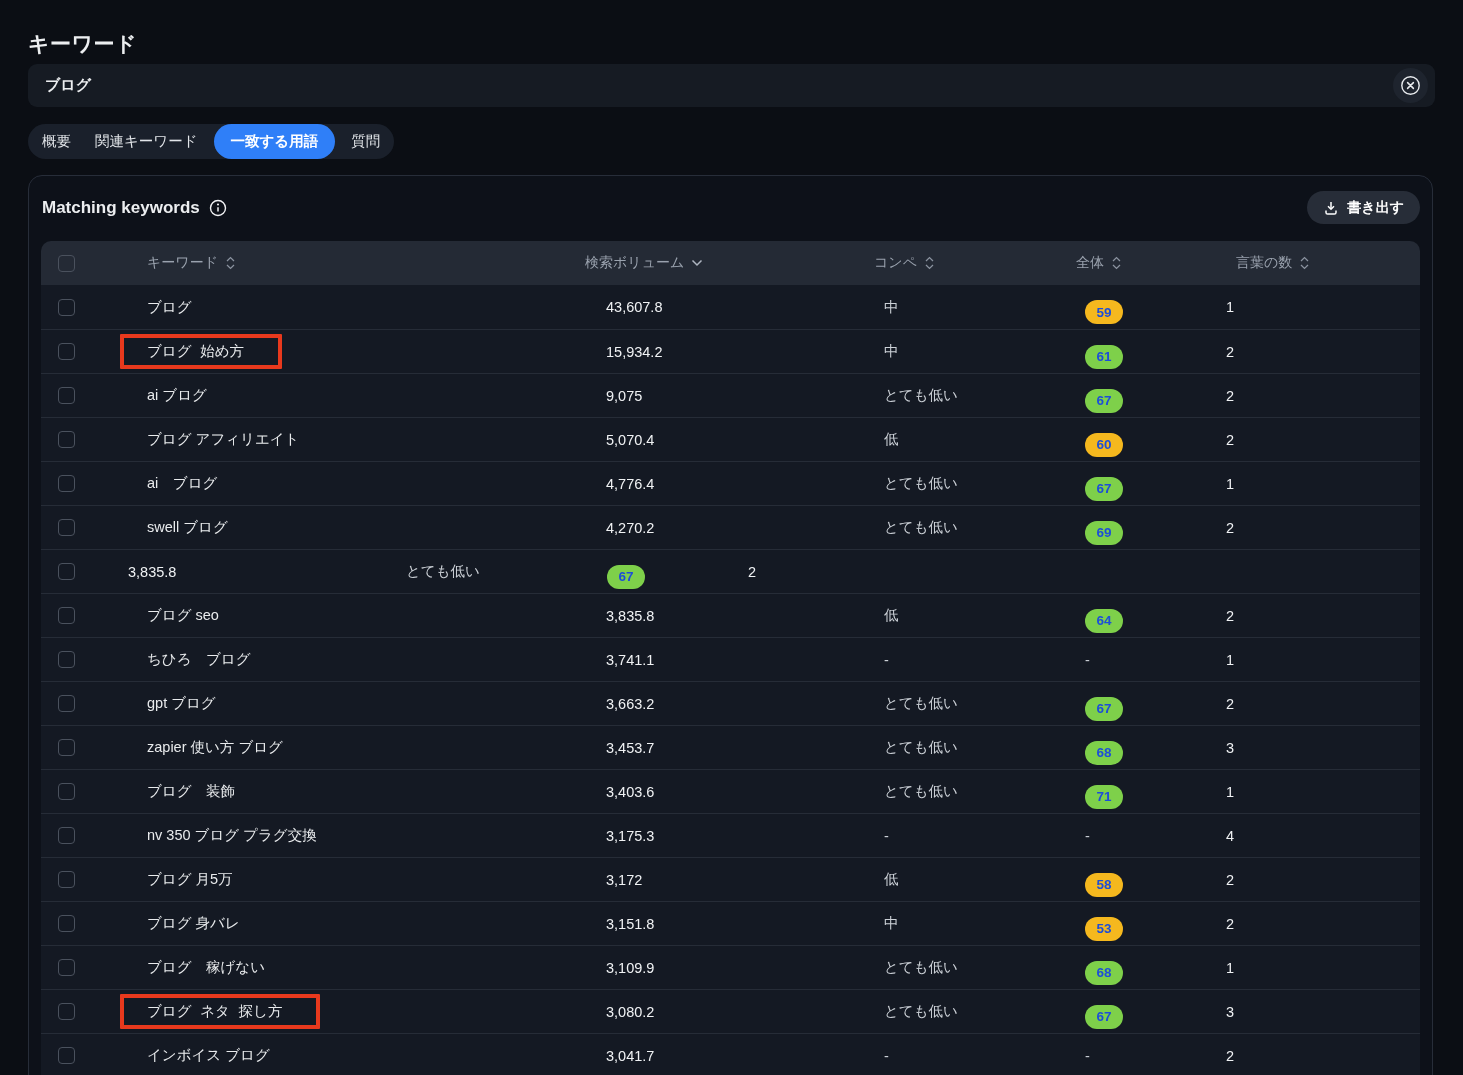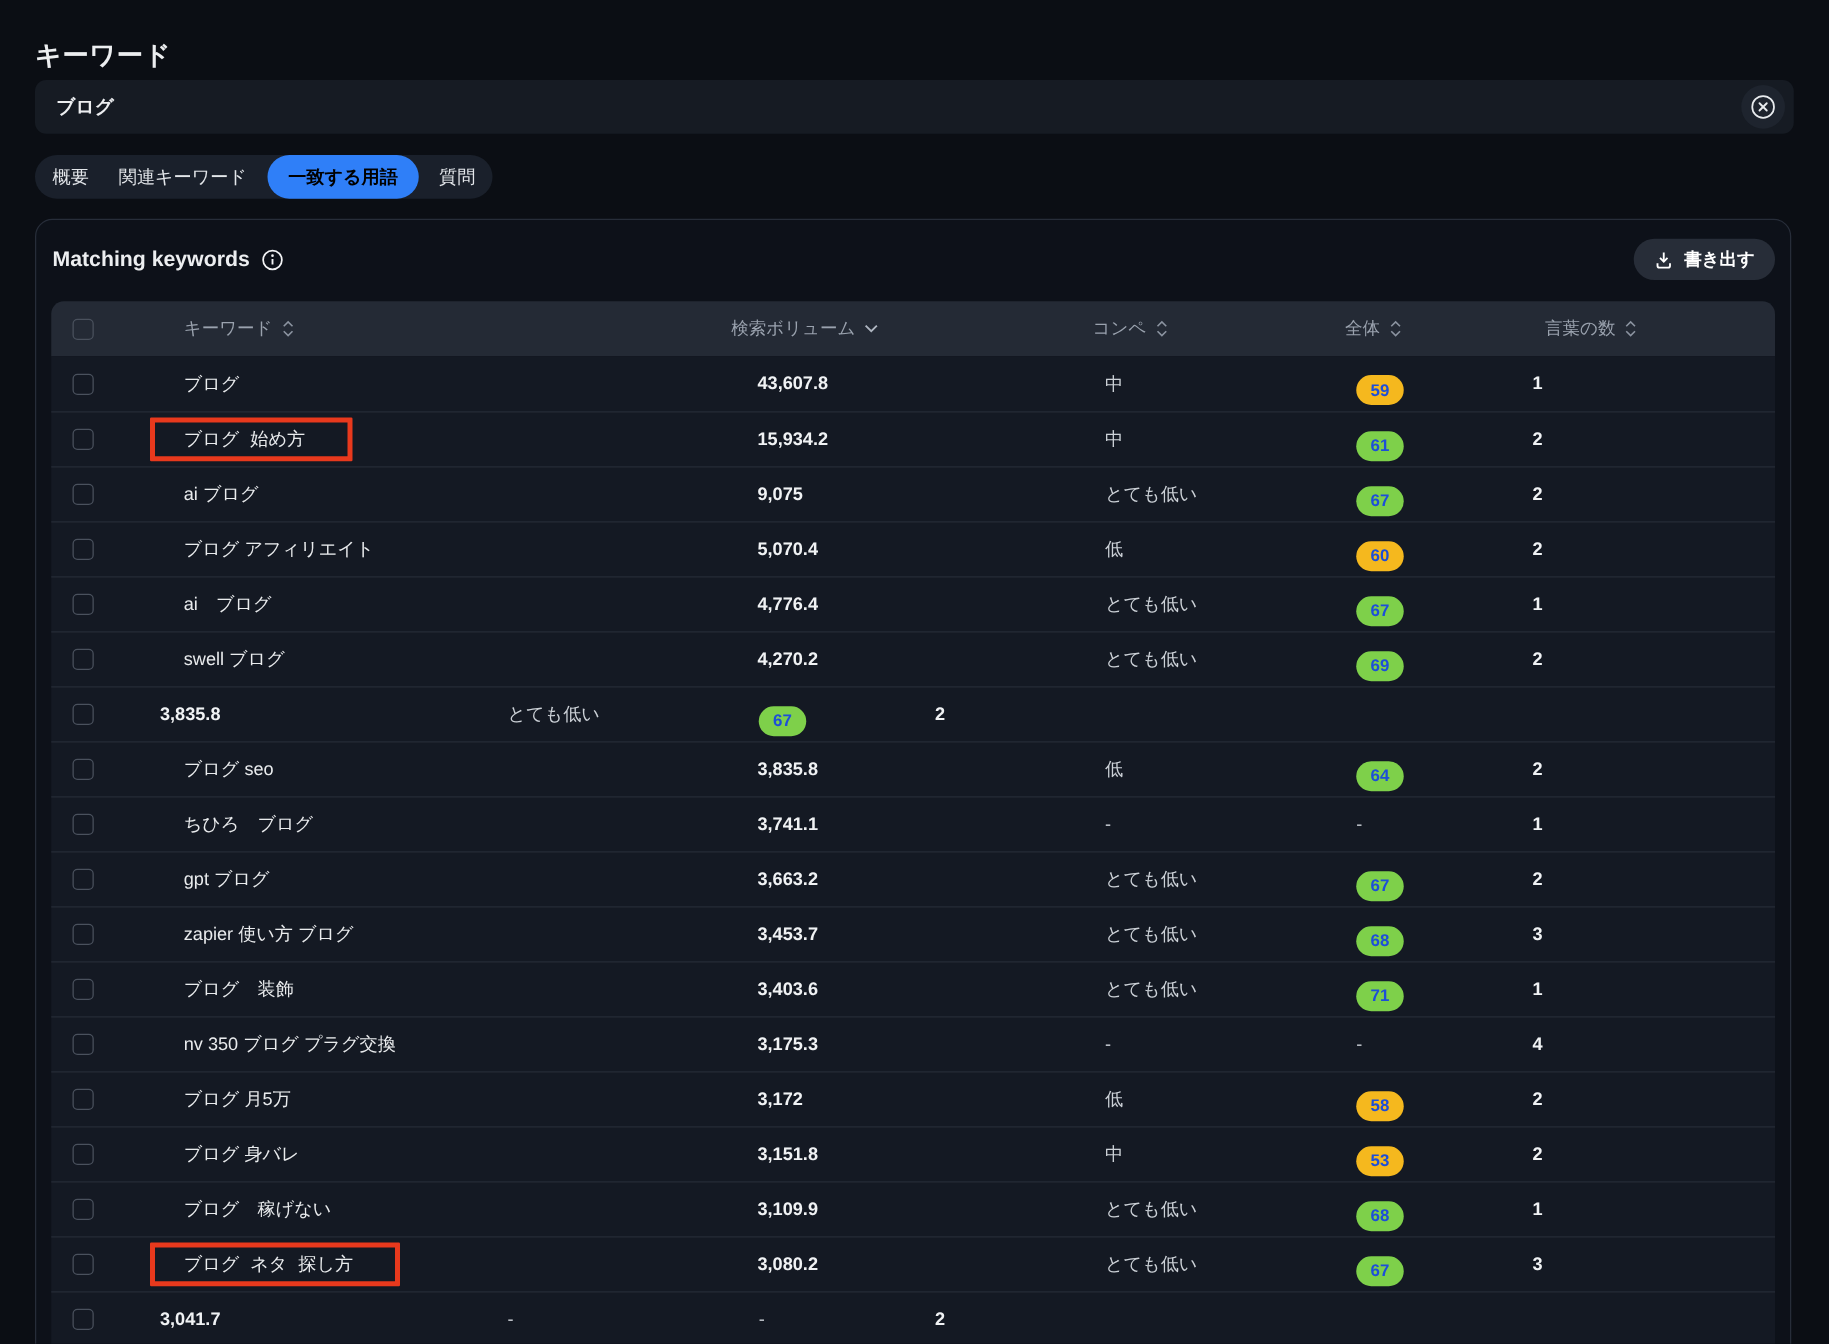"一致する用語" .tab.selected { color: #000000 -> #ffffff }
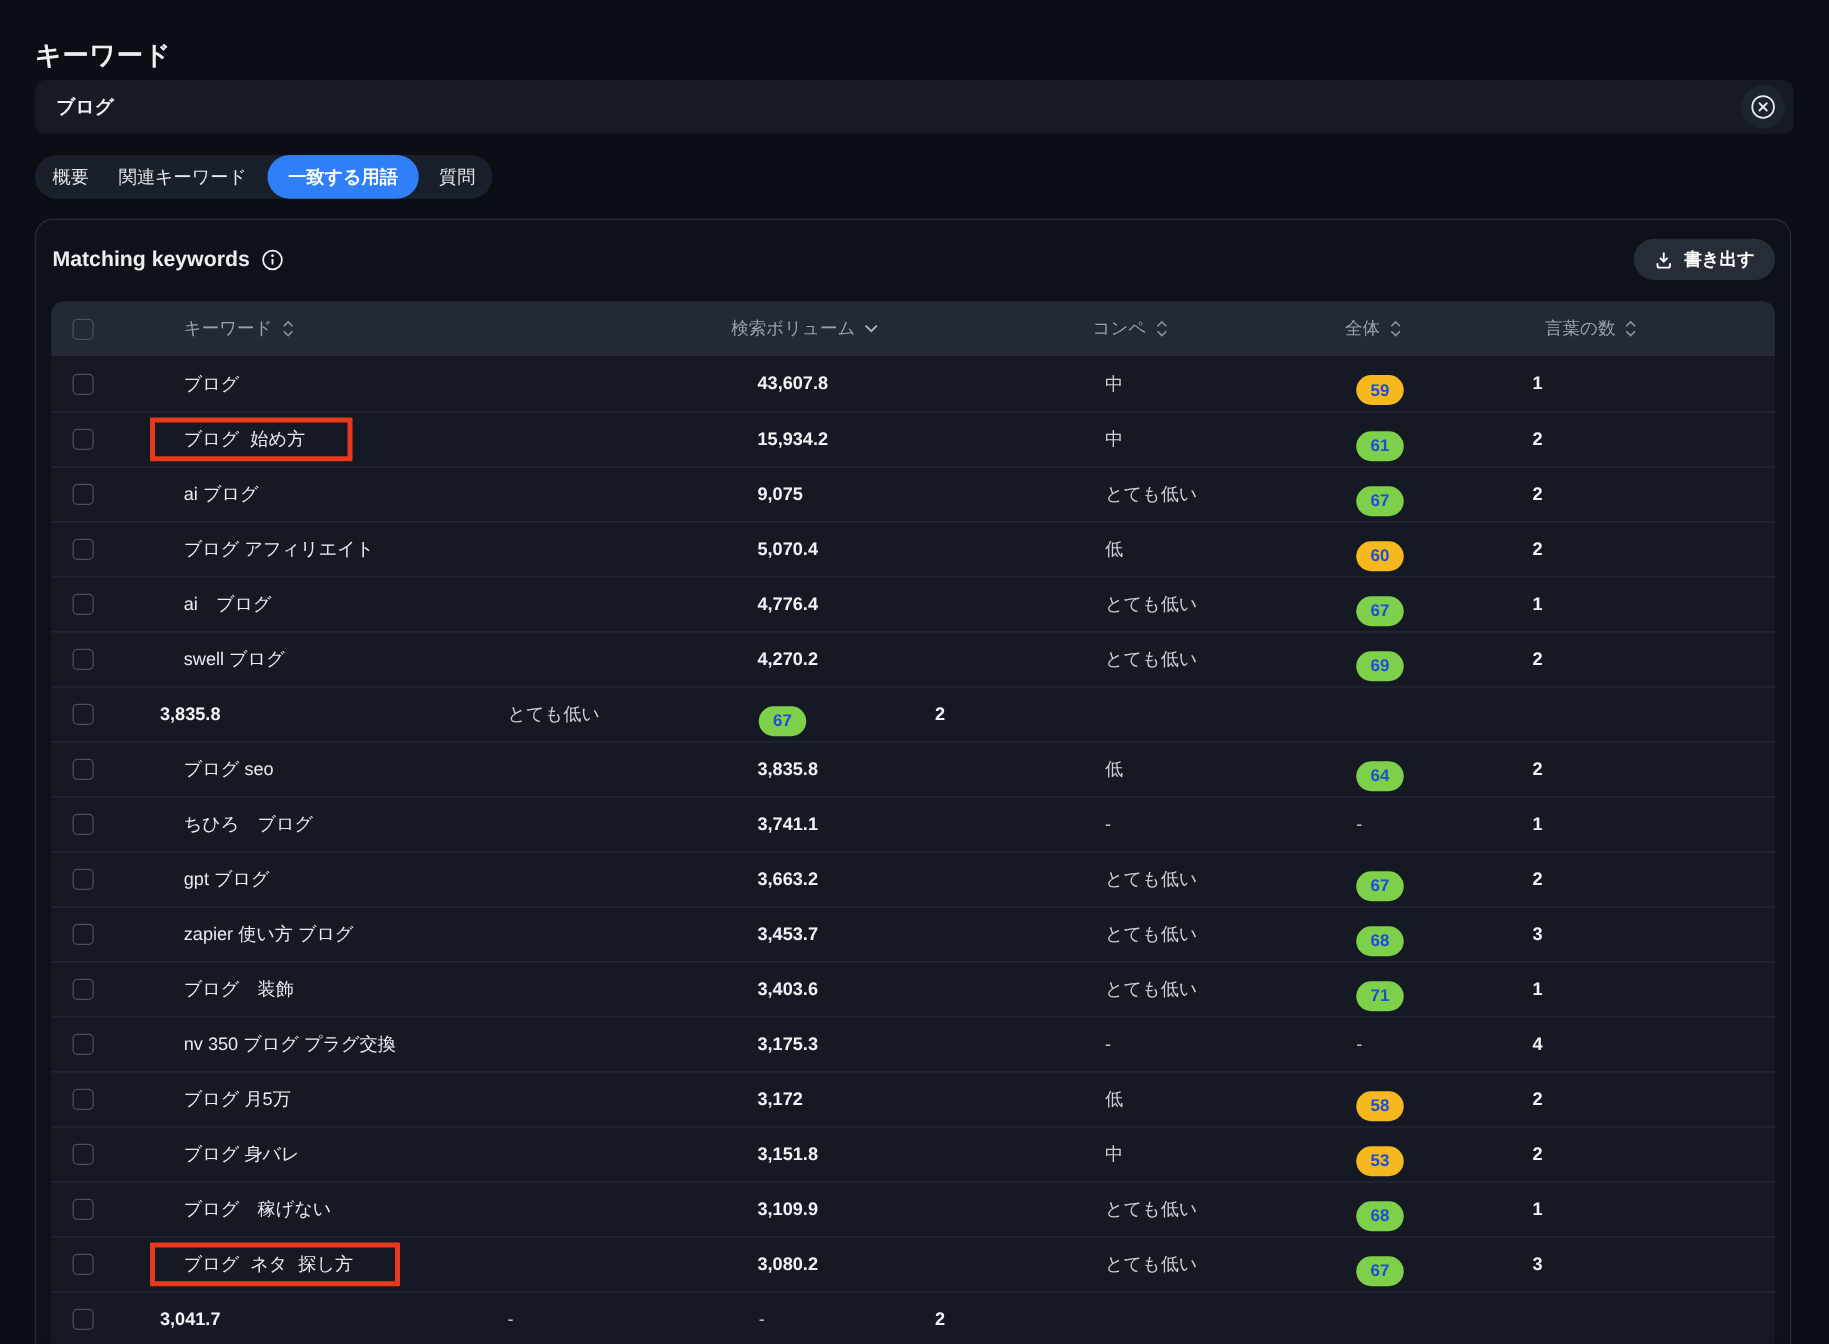"43,607.8" .vol,.words { font-weight: bold -> none }
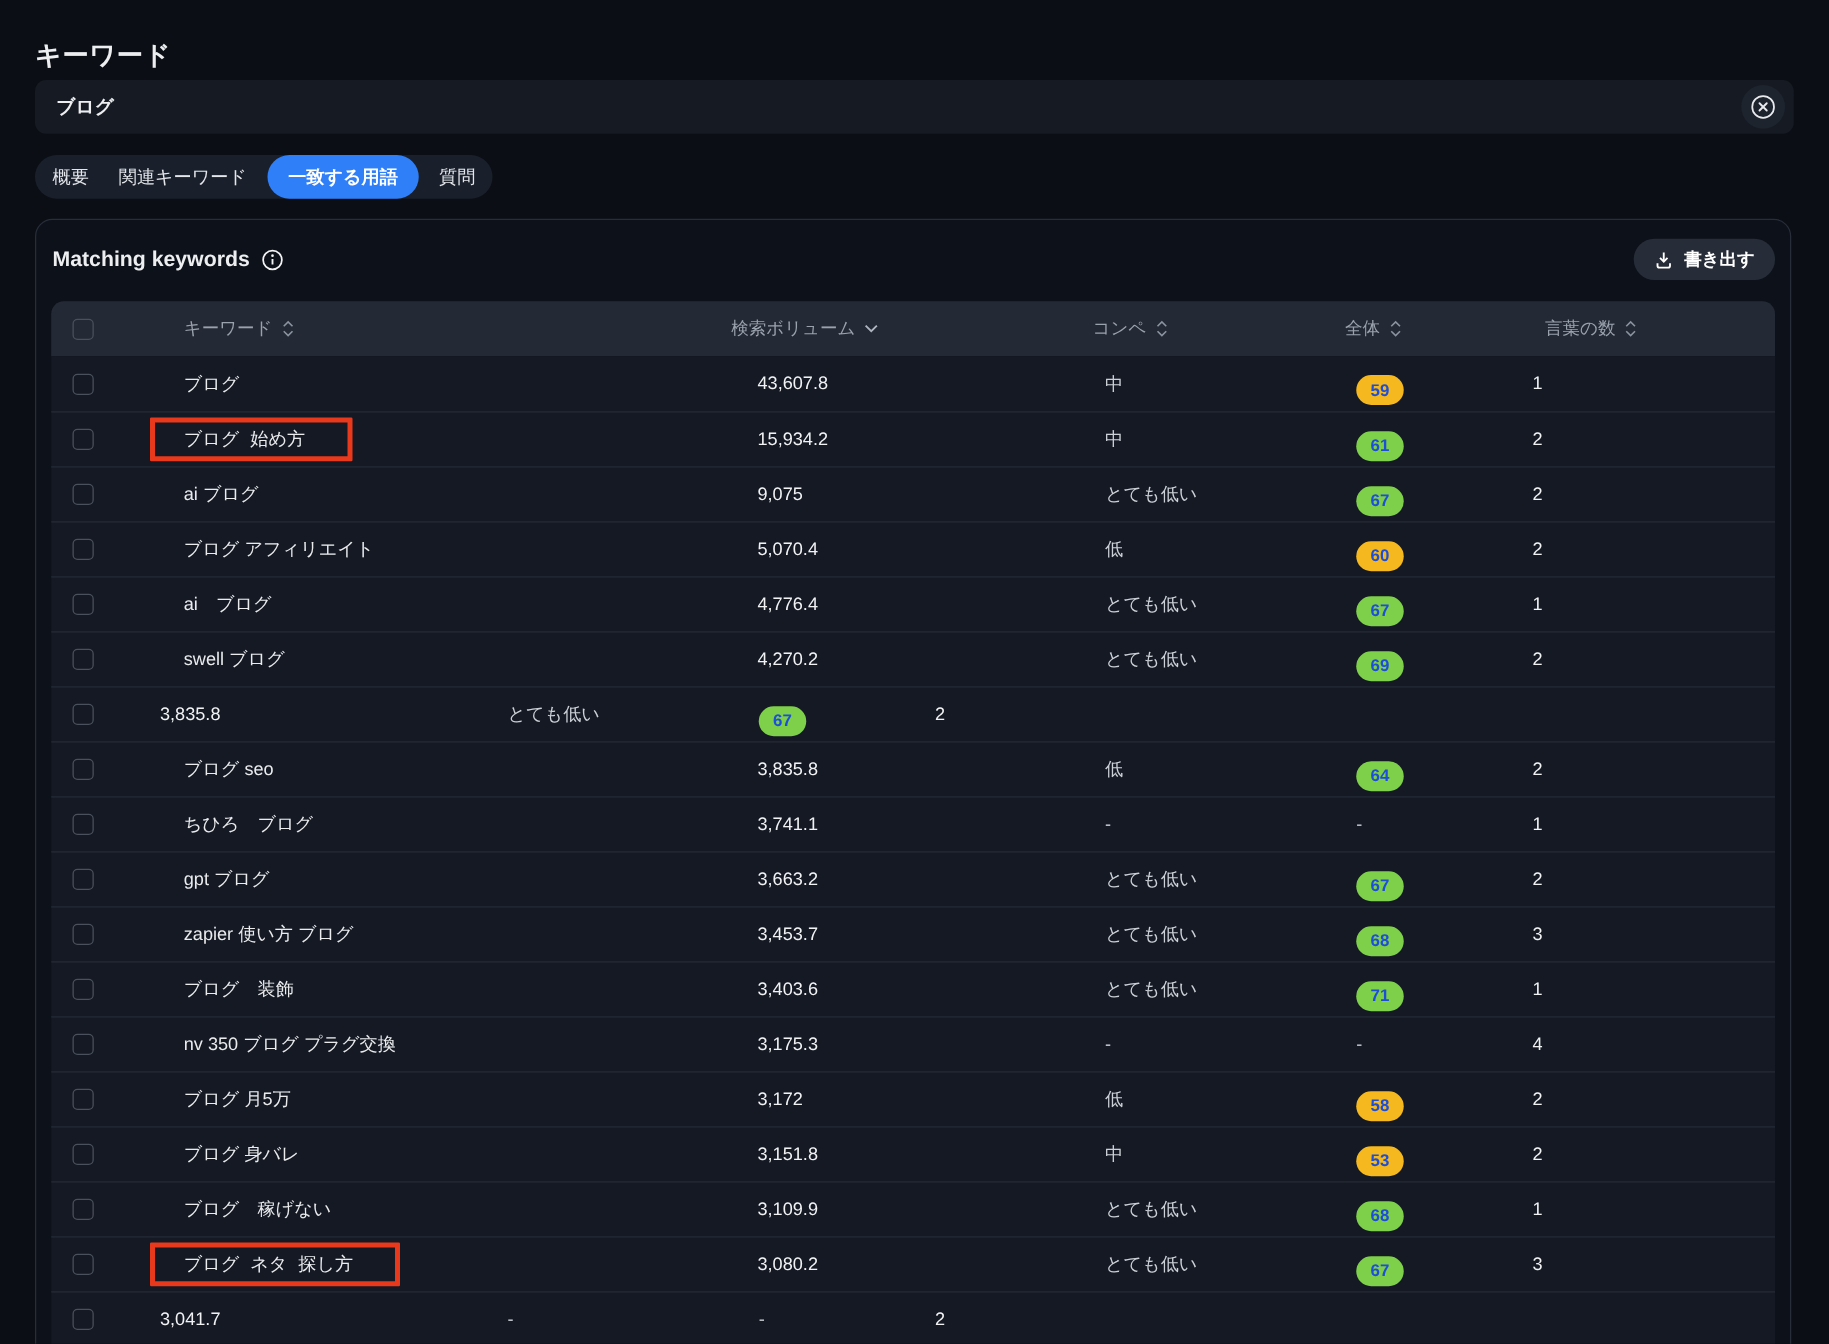"インボイス ブログ" div.cell { html: none -> <div> <span>インボイス ブログ</span> </div> }
